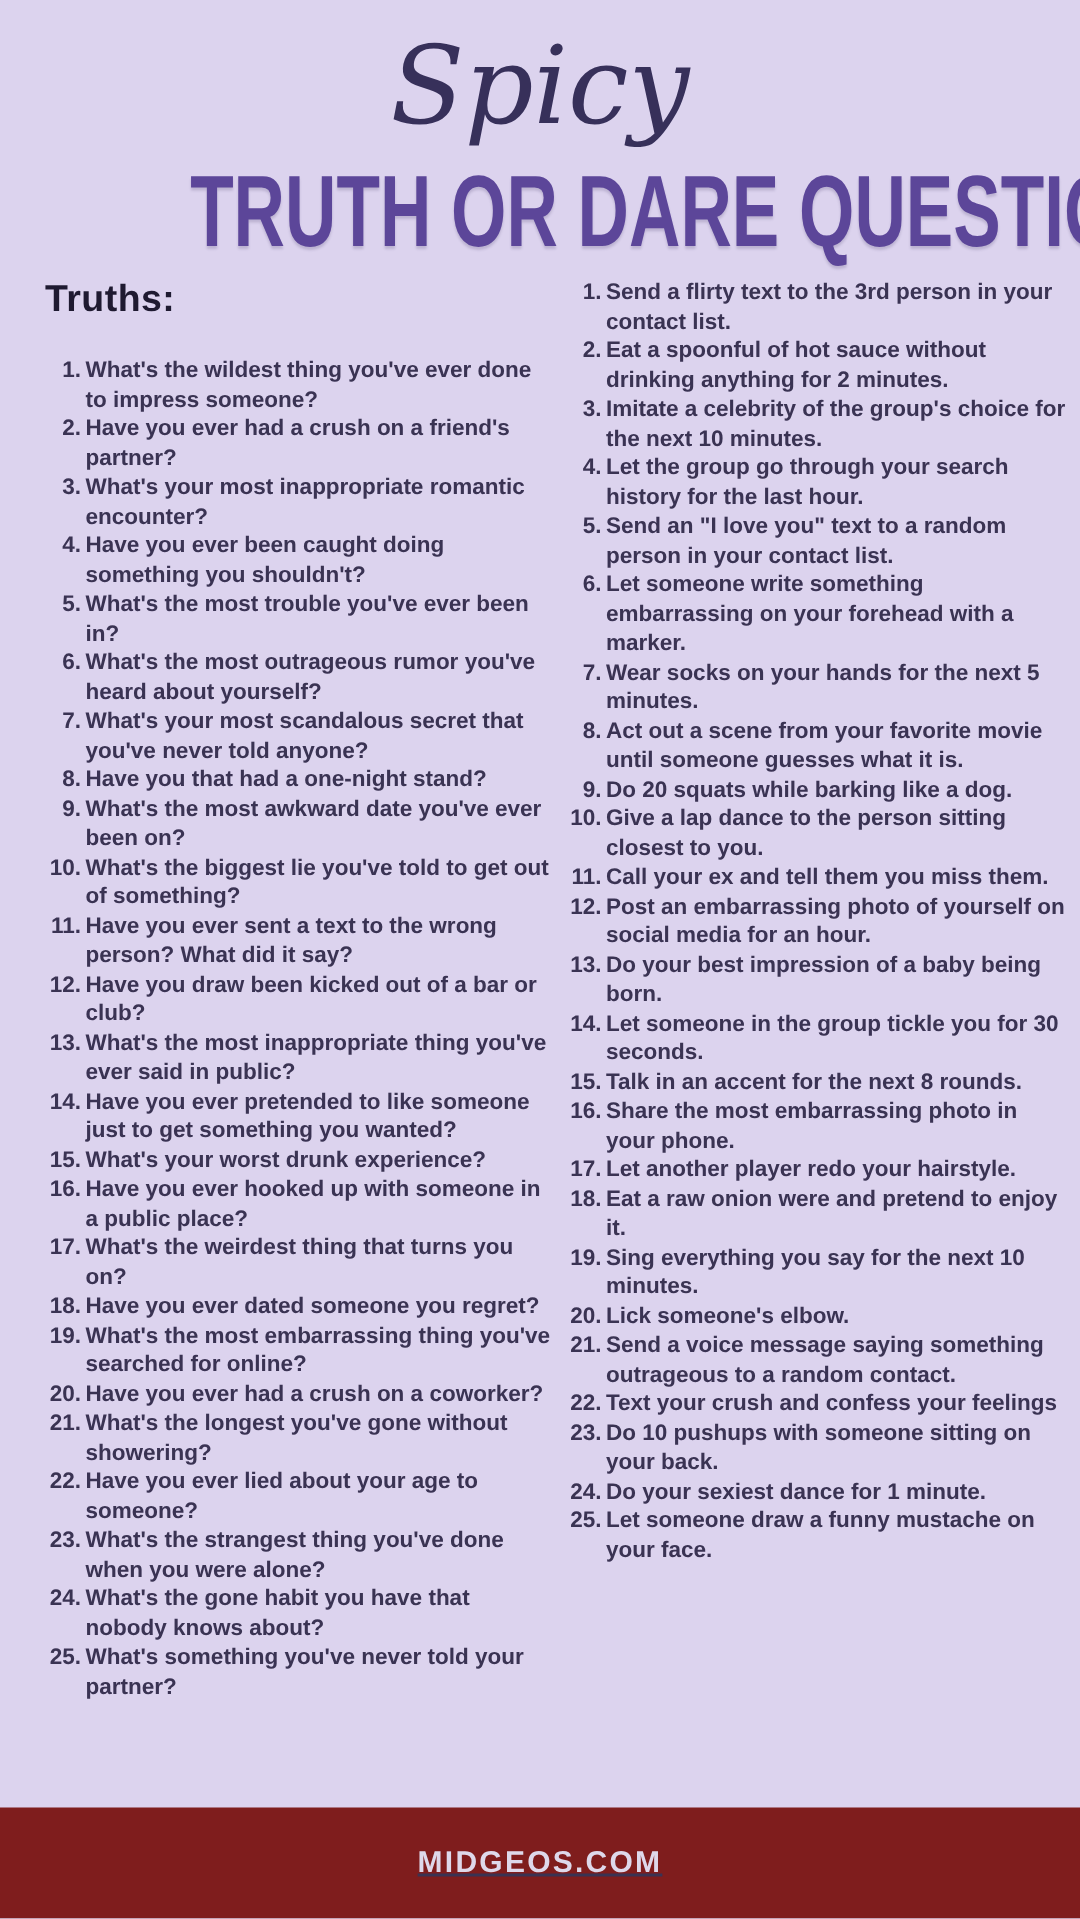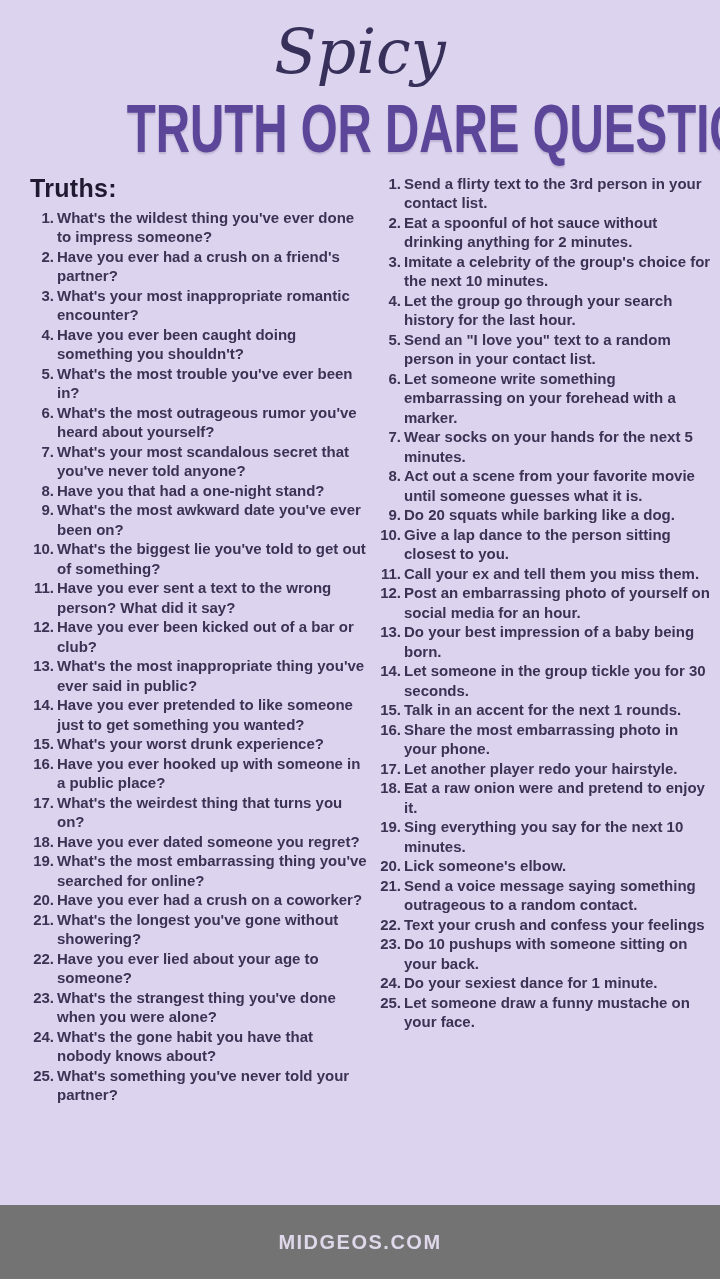"Spicy" .script-title { font-size: 62px -> 72px }
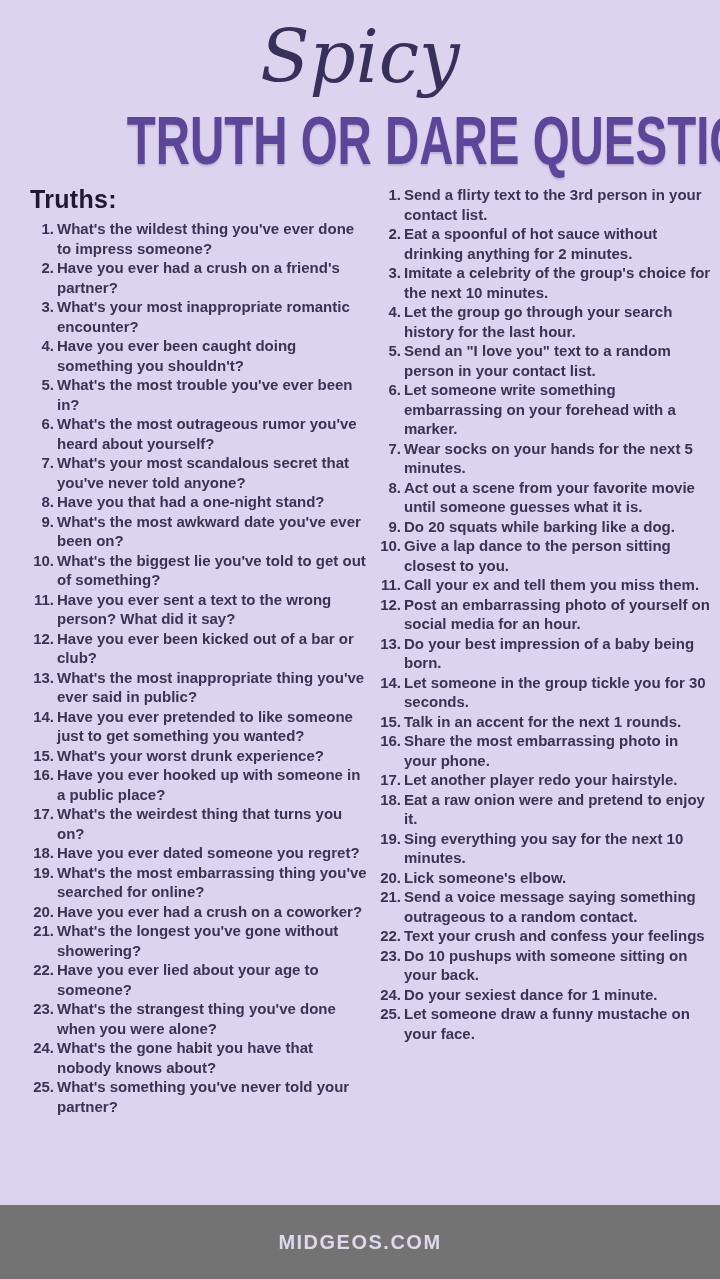"Truths:" .col-heading { margin: 0 0 5px 2px -> 0 0 23px 2px }
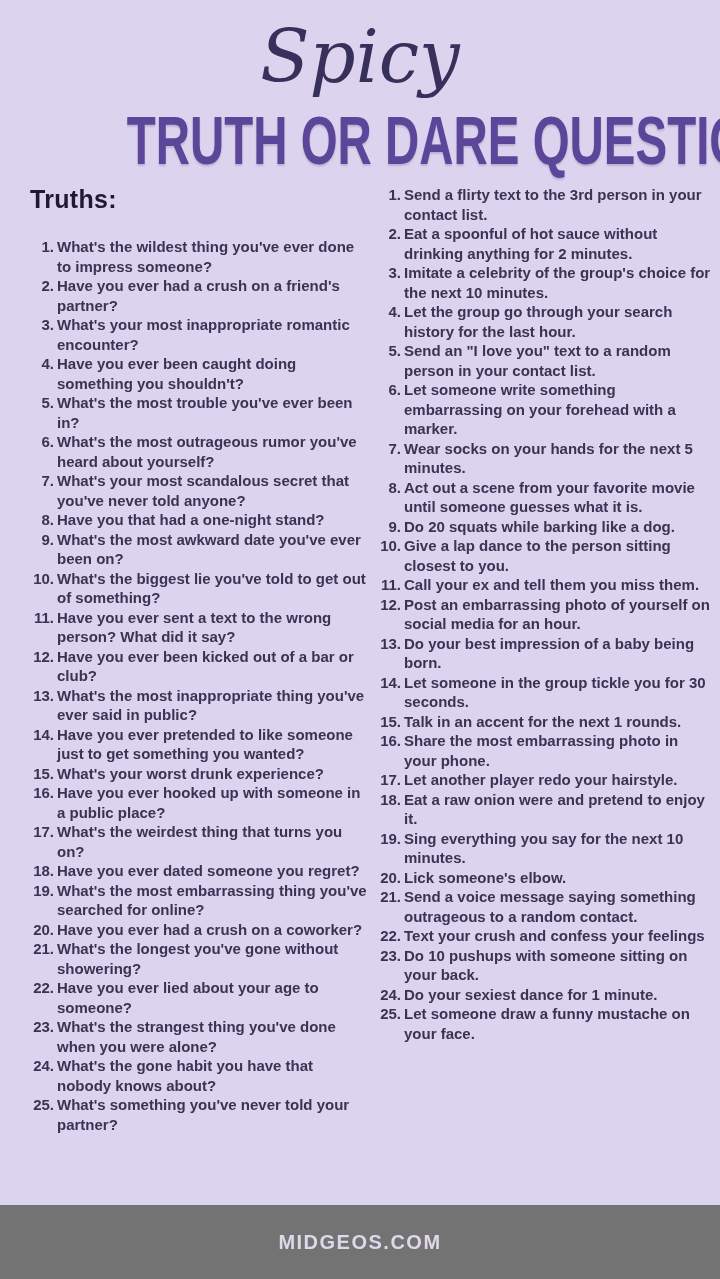"Have you ever been kicked" span.t { text: ever -> draw }
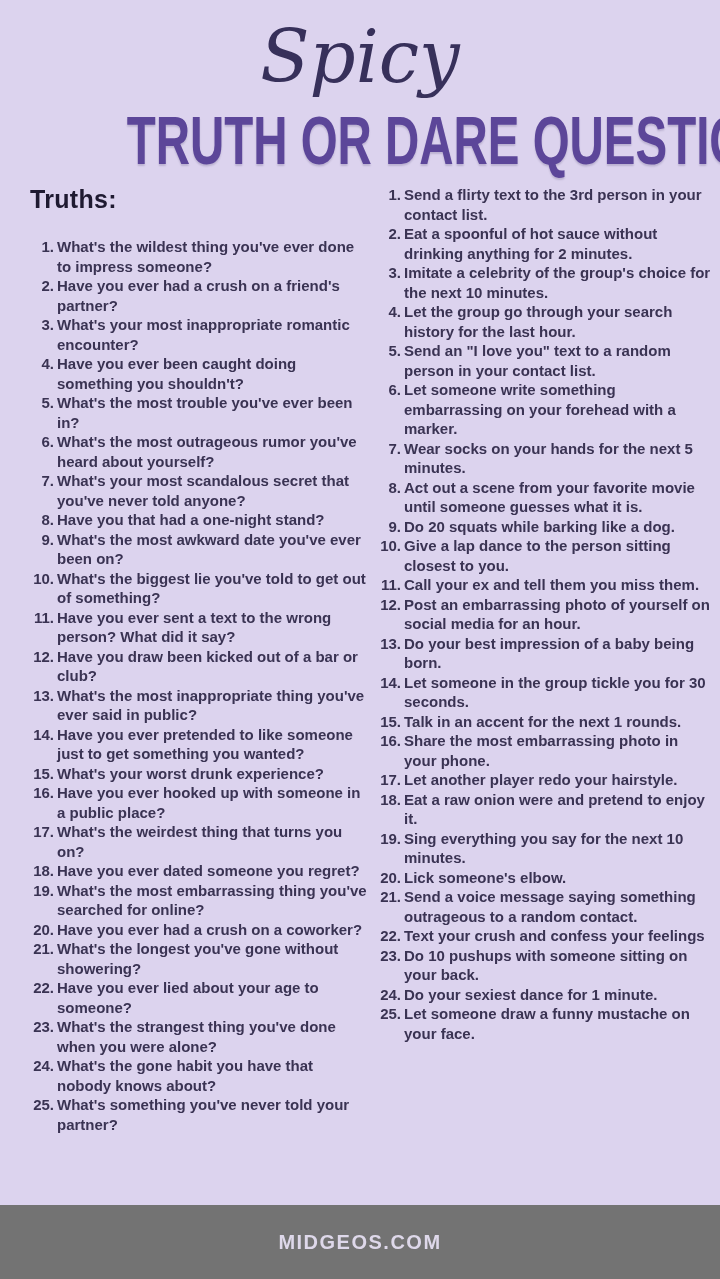"Talk in an accent for" span.t { text: 1 -> 8 }
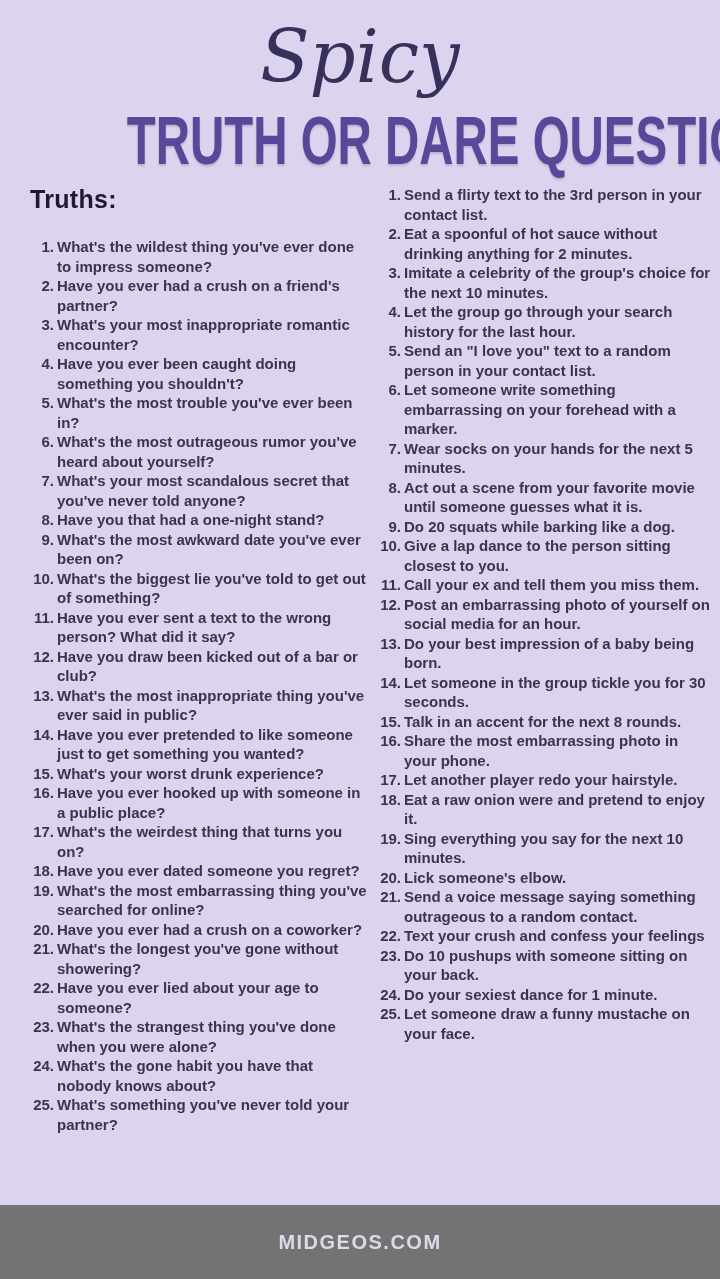"MIDGEOS.COM" .footer-bar { background: #737373 -> #7f1d1d; text-decoration: none -> underline }
